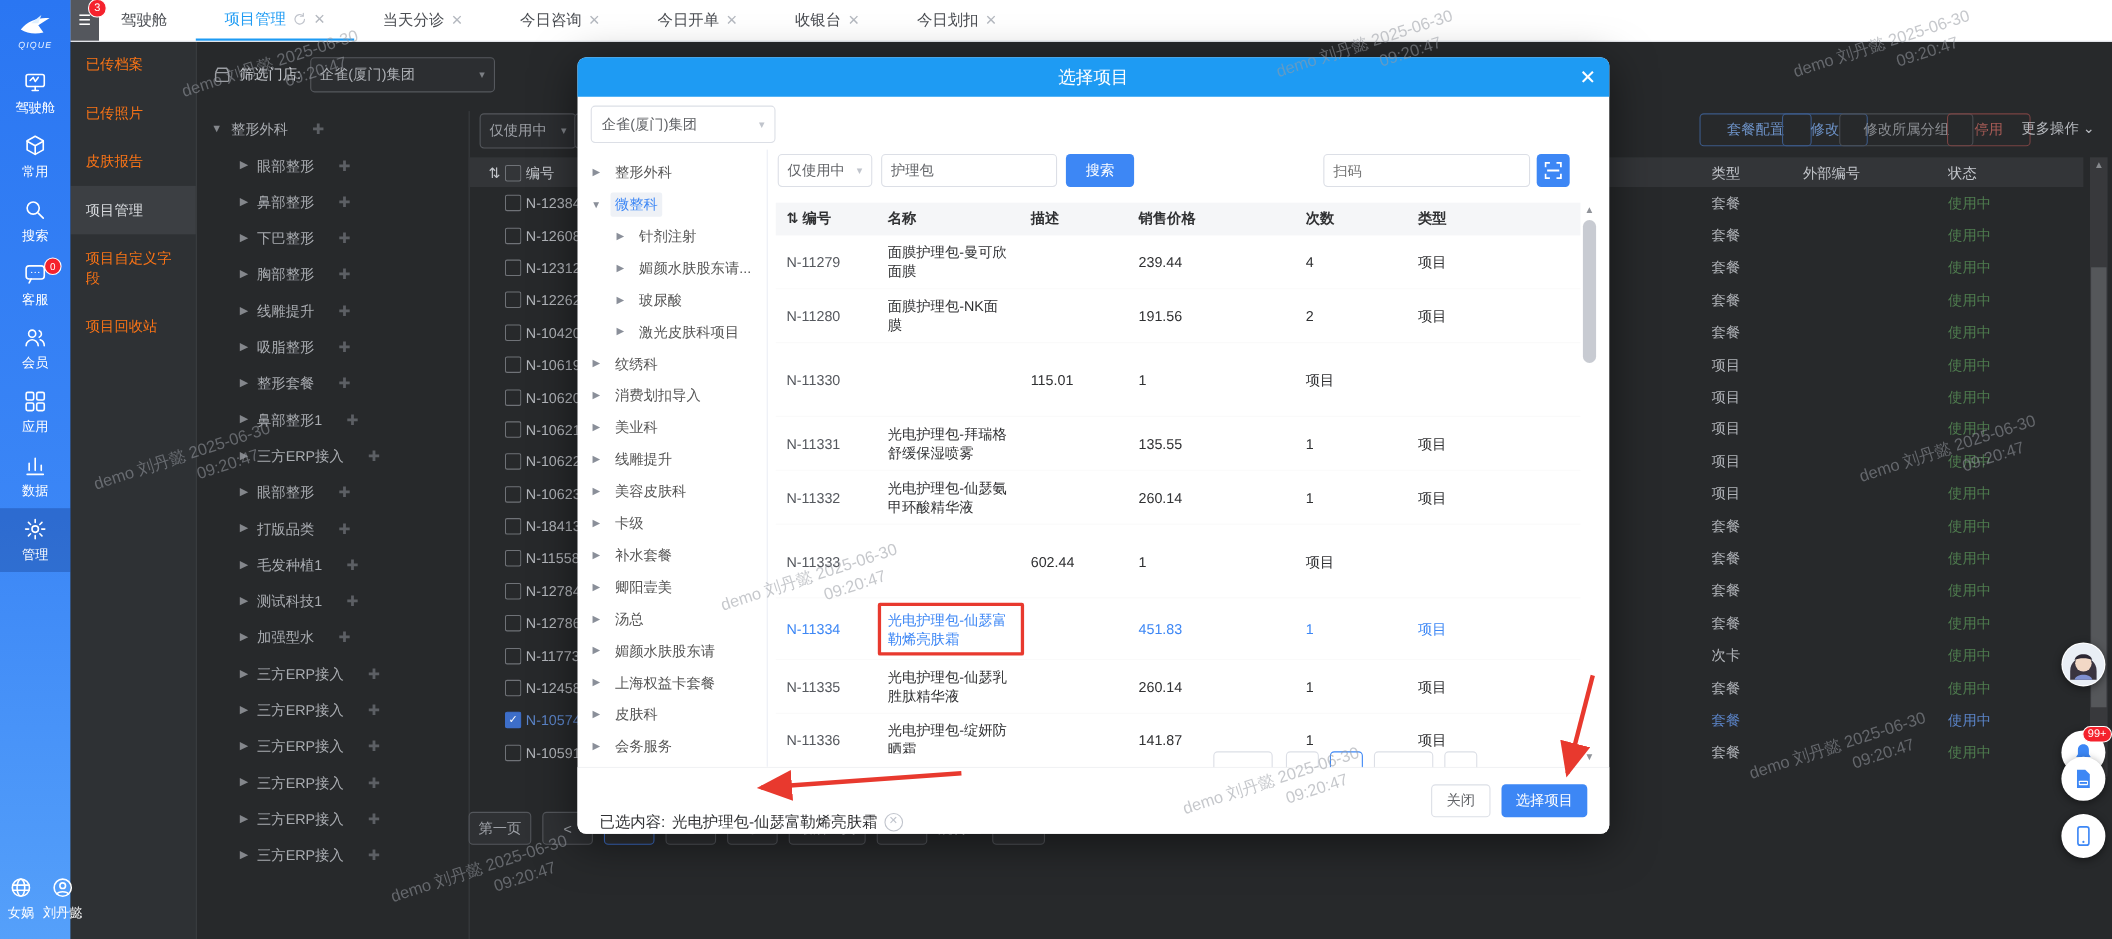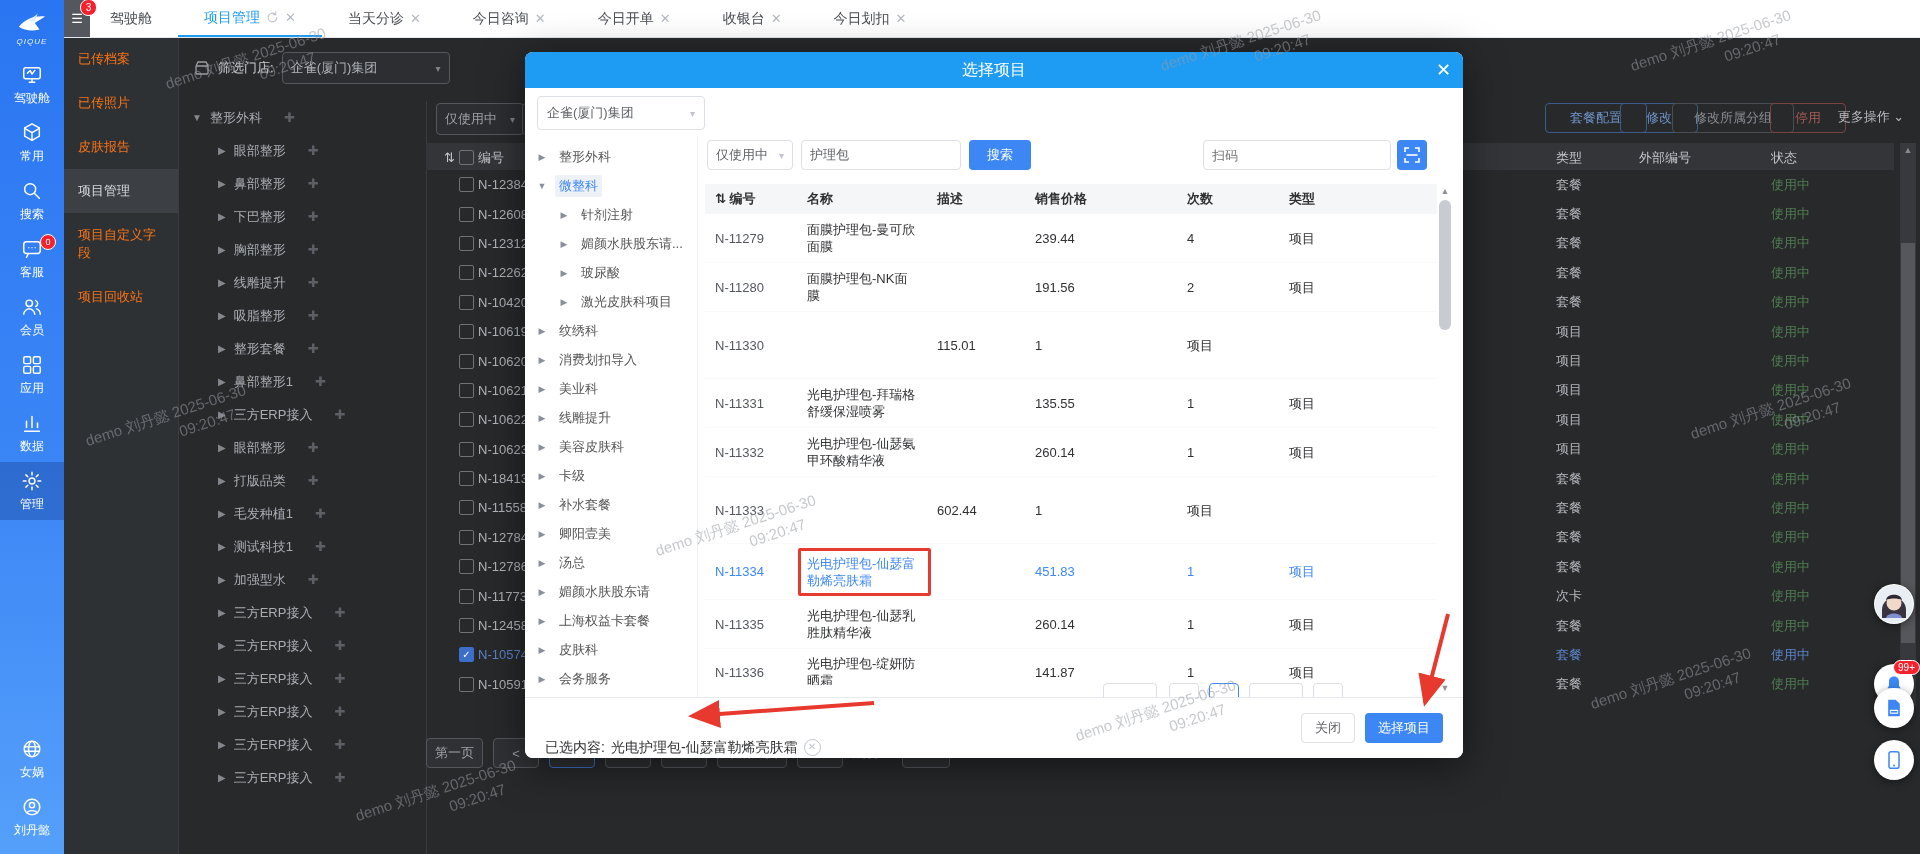"女娲" .sb-bottom { flex-direction: column -> row }
